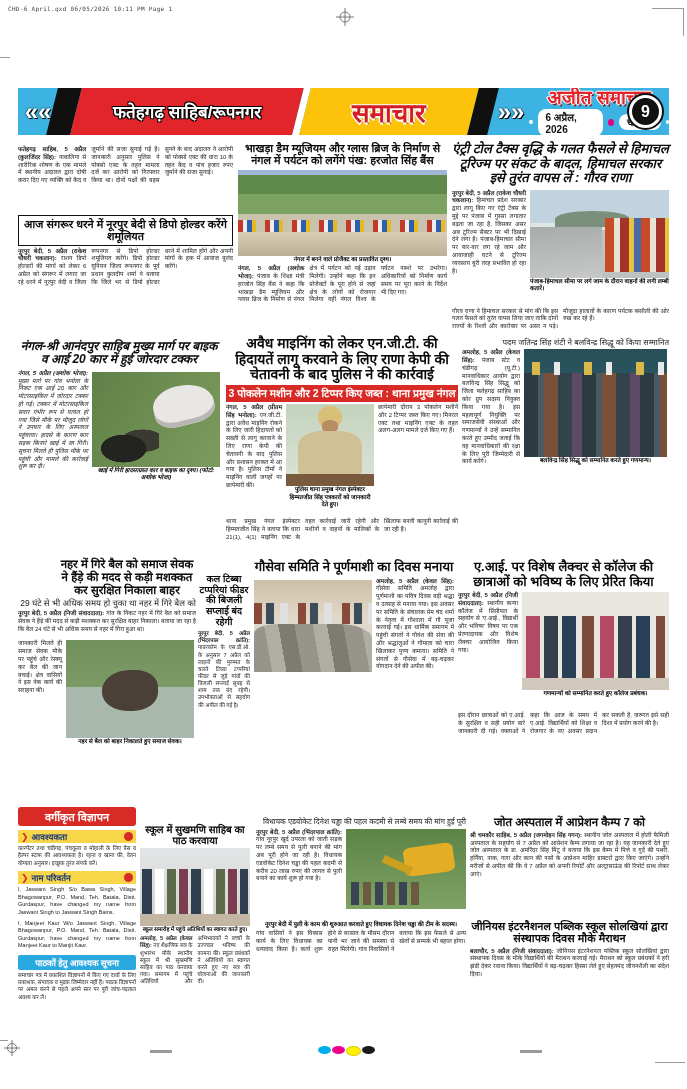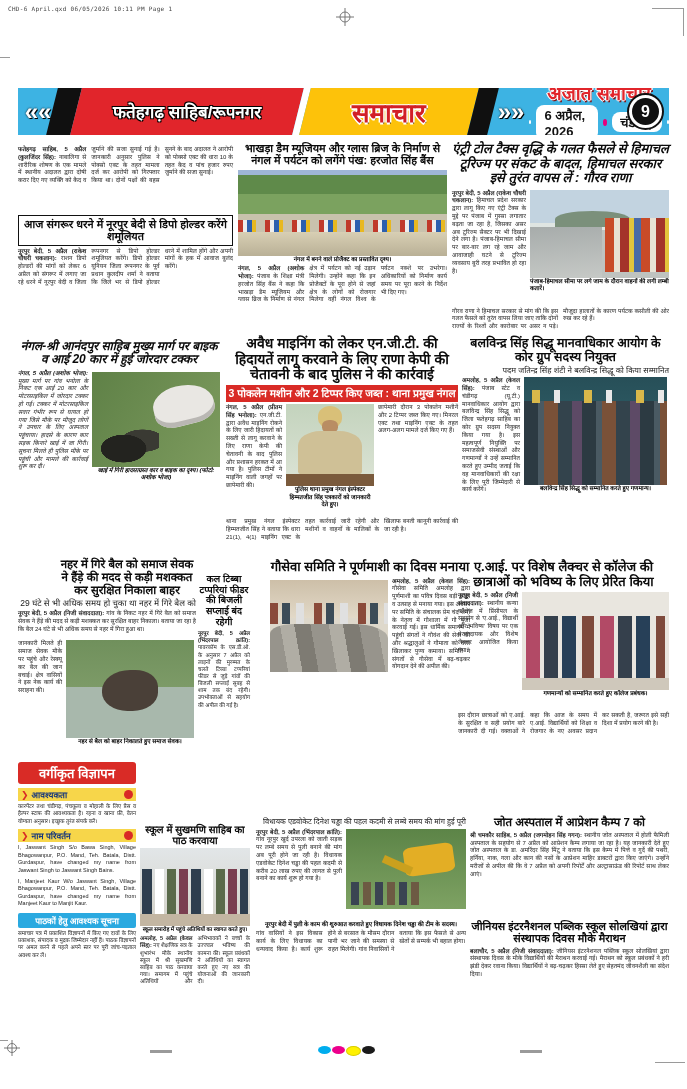"6 अप्रैल, 2026" .pill { font-size: 13px -> 10px }
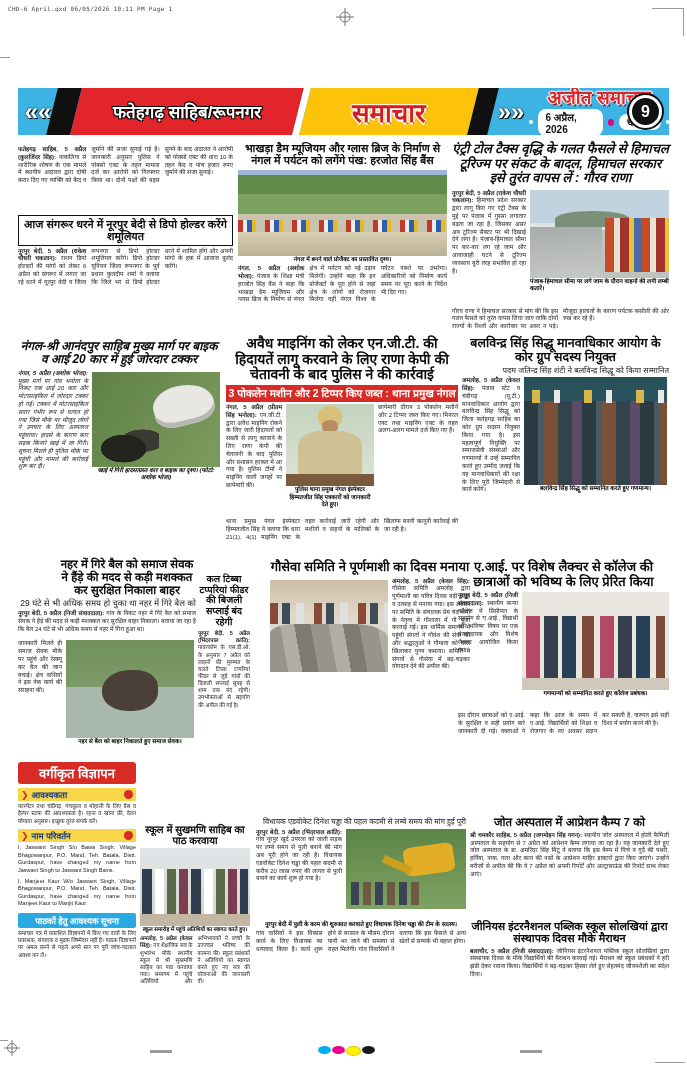"बलविन्द्र सिंह सिद्धू मानवाधिकार आयोग" div.hl { html: <div>बलविन्द्र सिंह सिद्धू मानवाधिकार आयोग के कोर ग्रुप सदस्य नियुक्त</div> -> none }
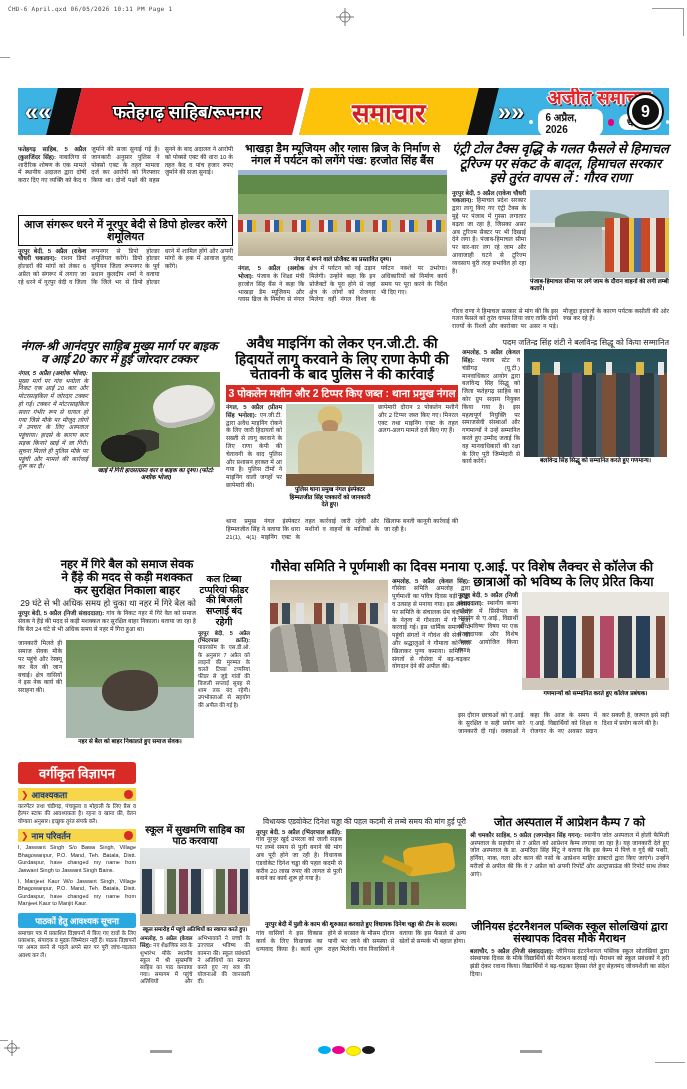"गौसेवा समिति ने पूर्णमाशी का" div.art { left: 270px -> 254px }
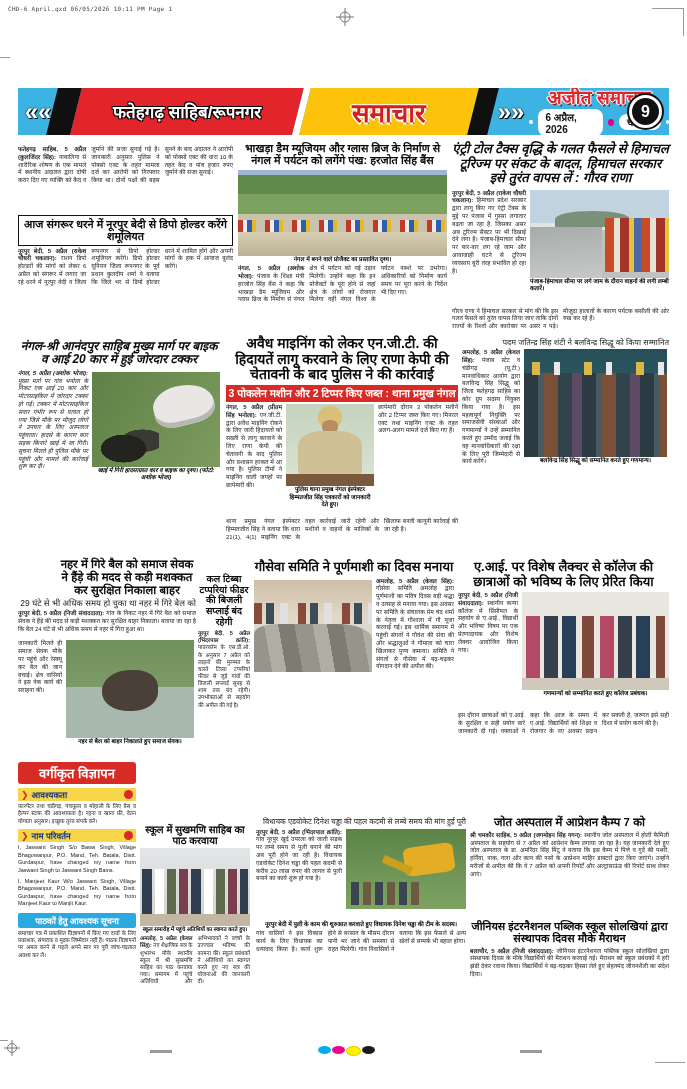"वर्गीकृत विज्ञापन" .cl-title { font-size: 13px -> 11px; margin-top: none -> 45px }
